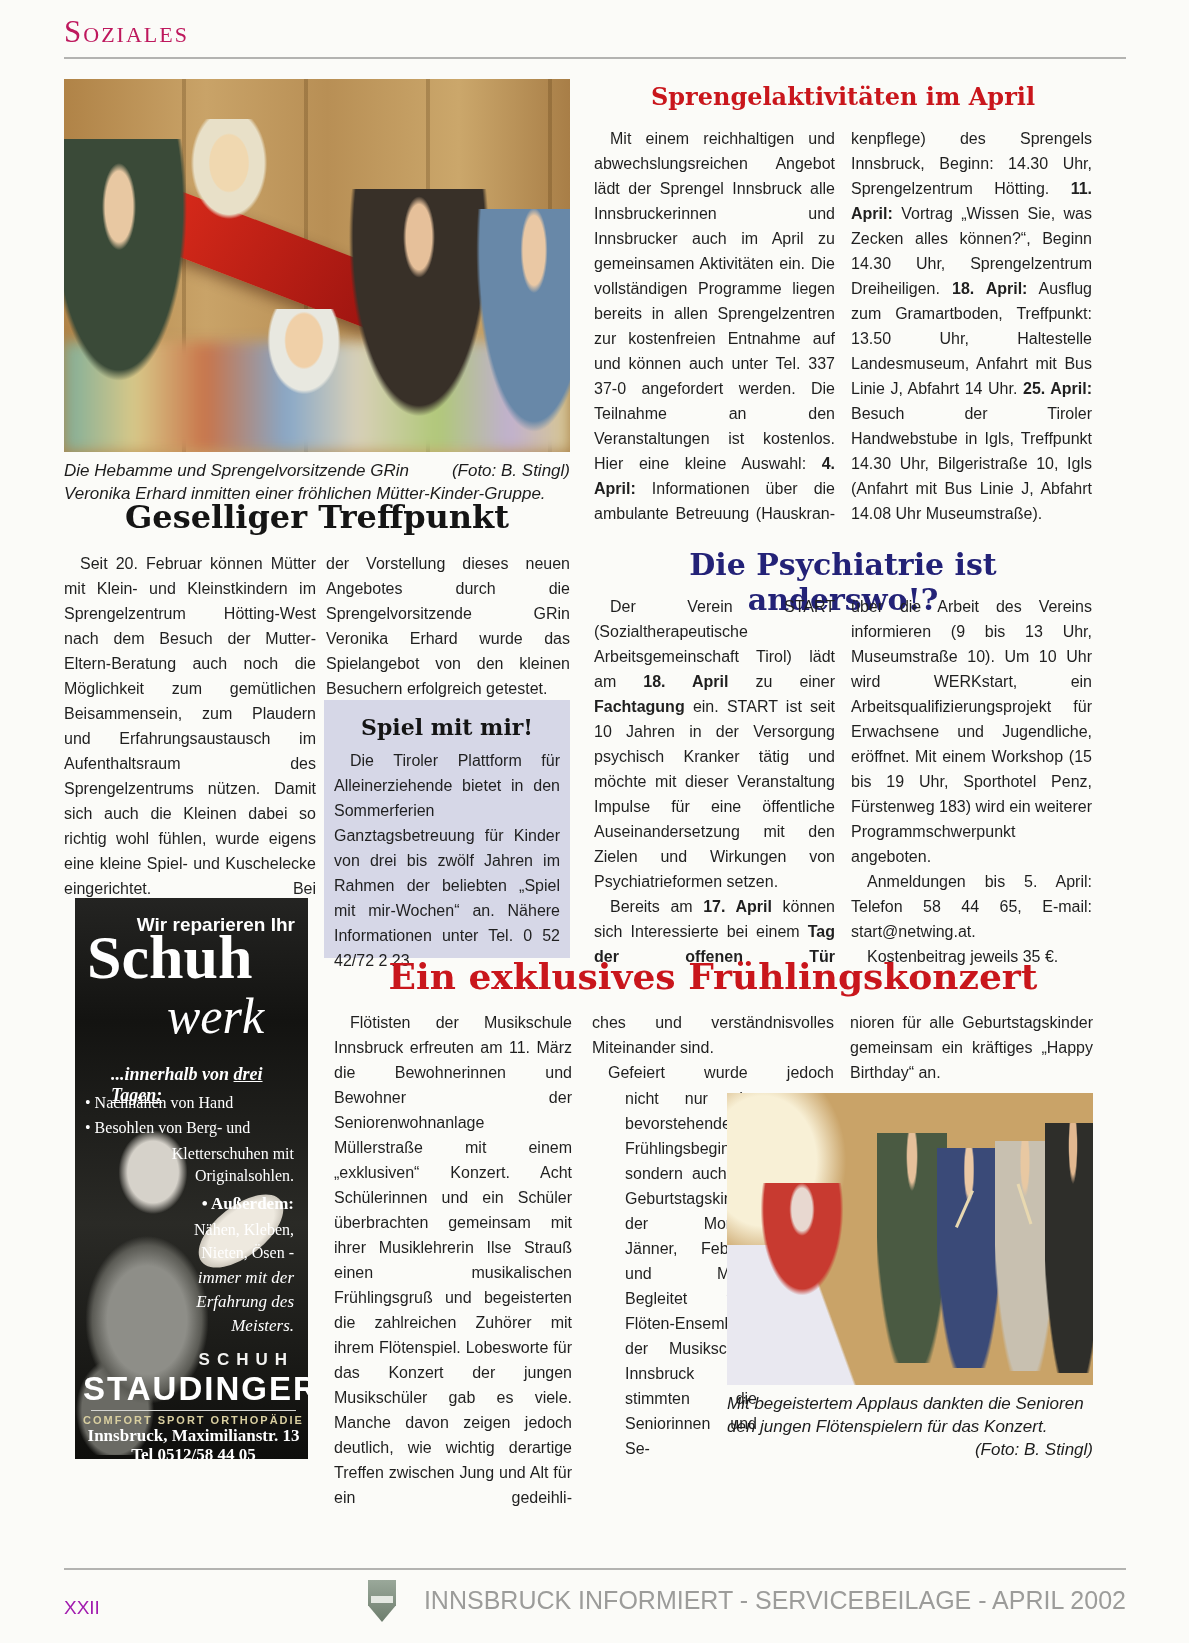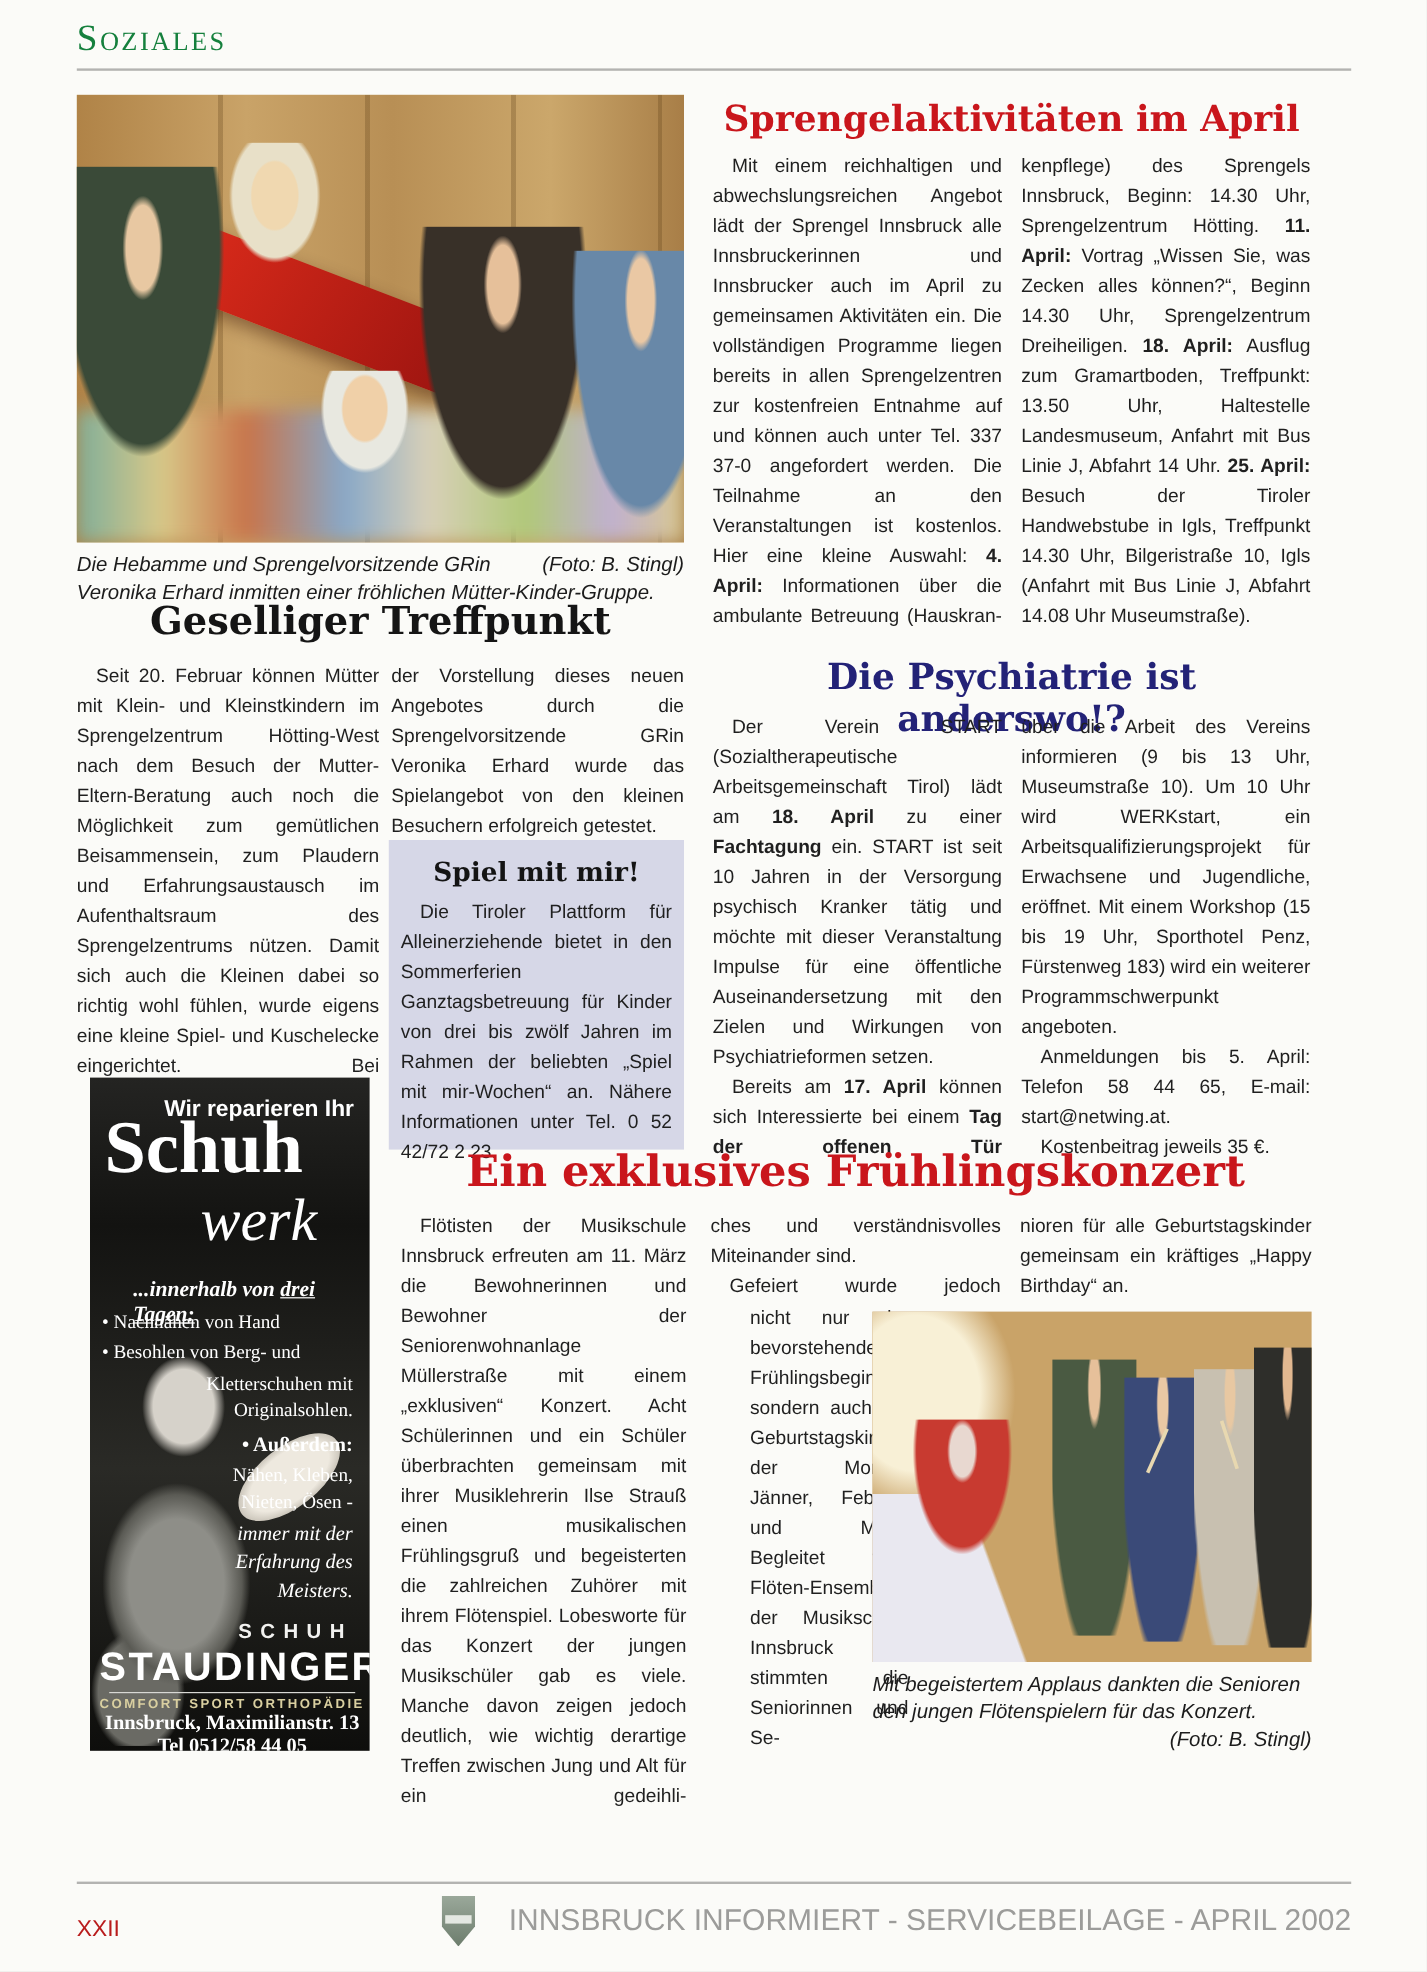"Soziales" #soziales { color: #15803d -> #be185d }
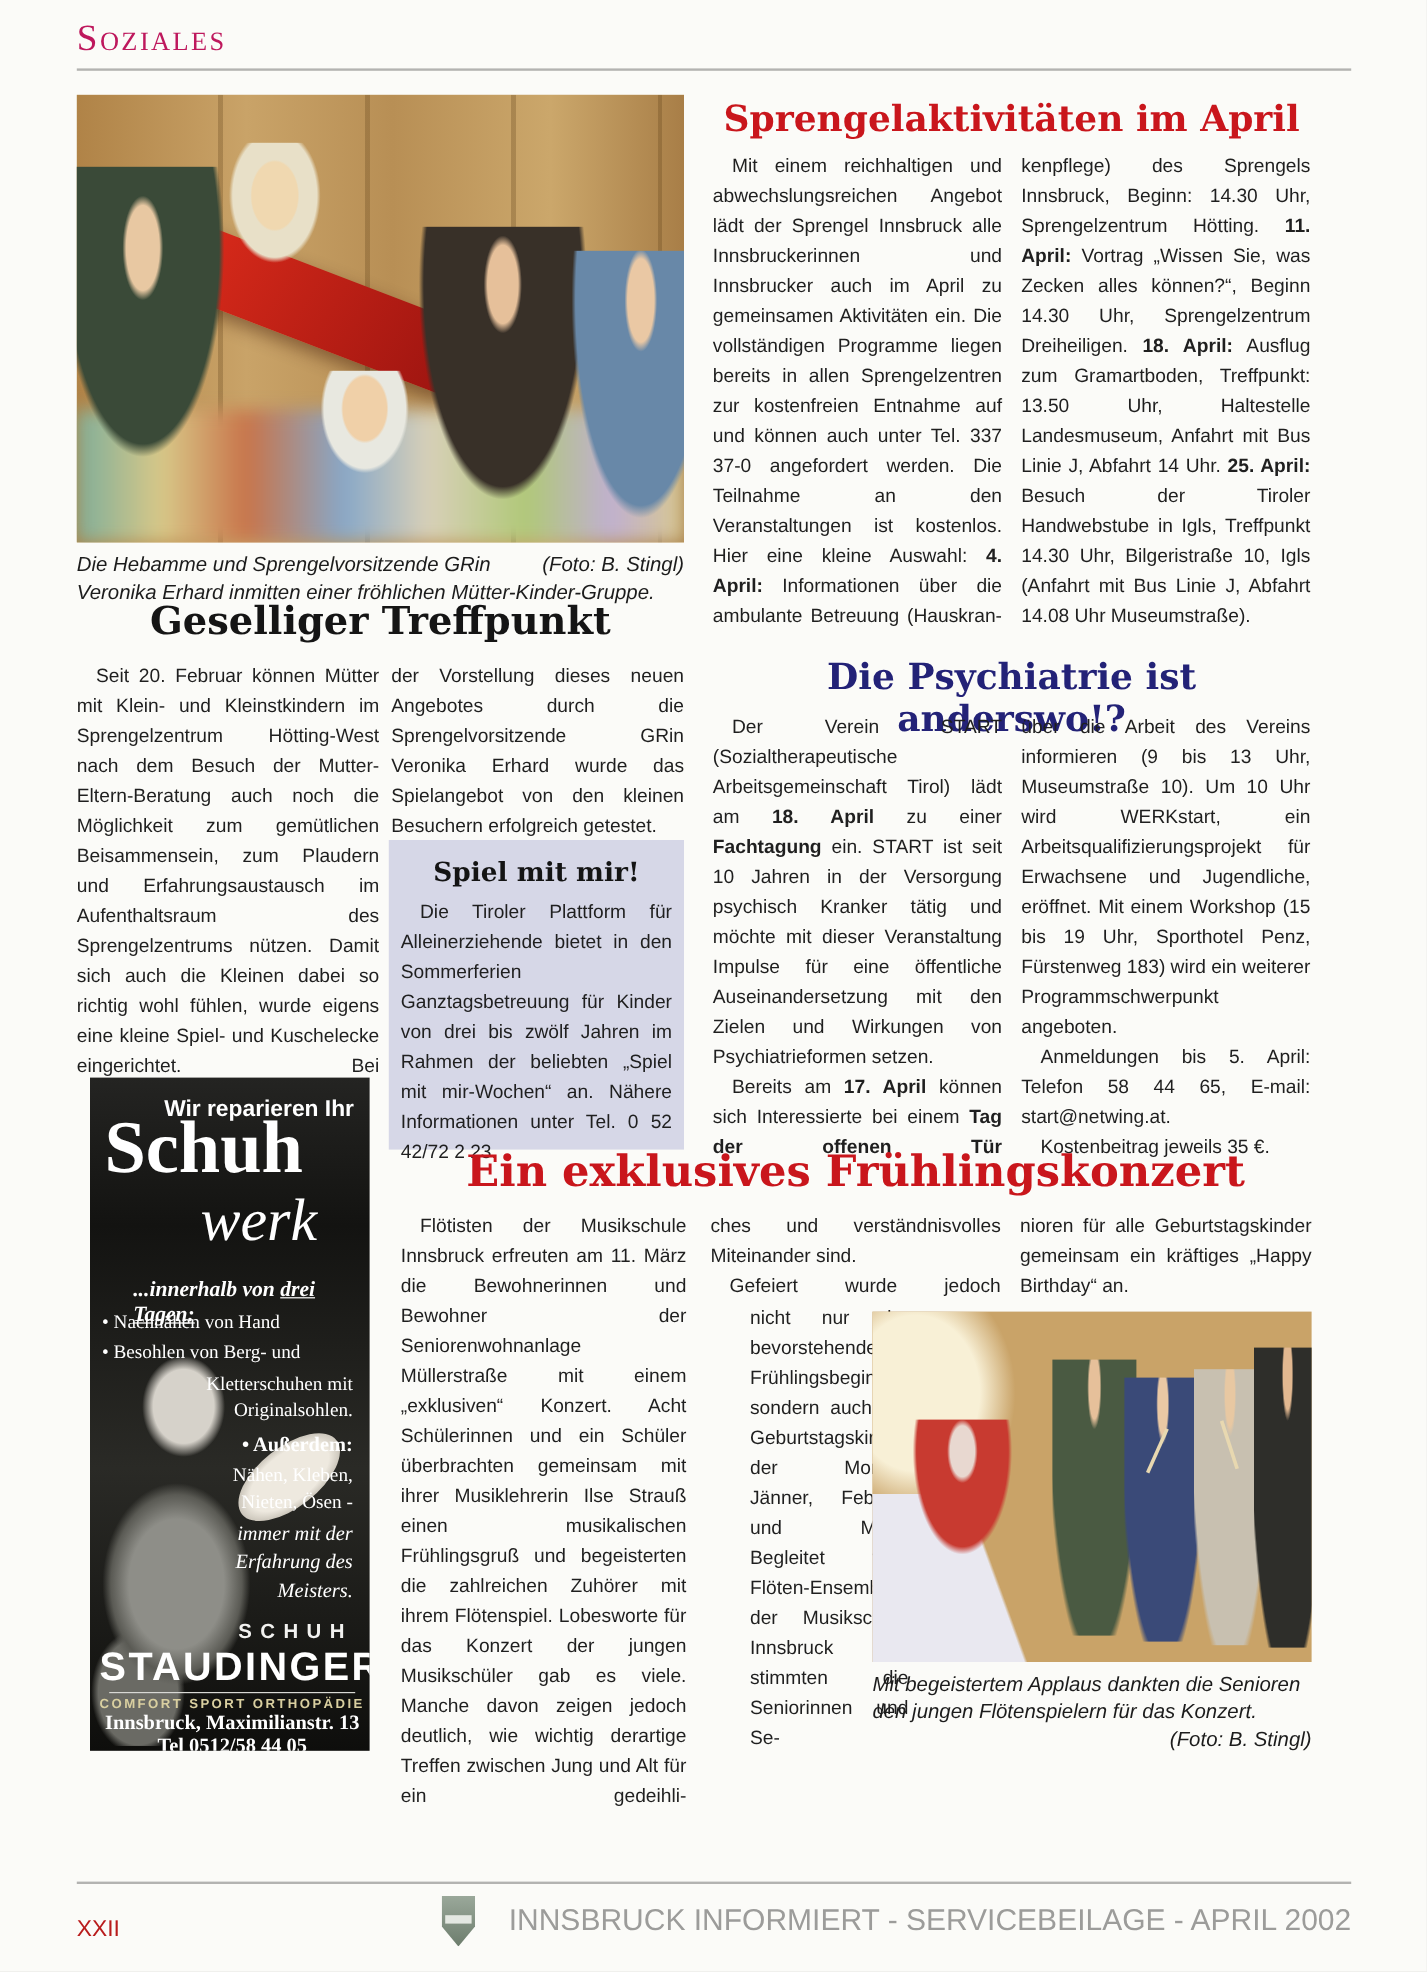"Sprengelaktivitäten im April" div.abs { font-size: 30px -> 24px }
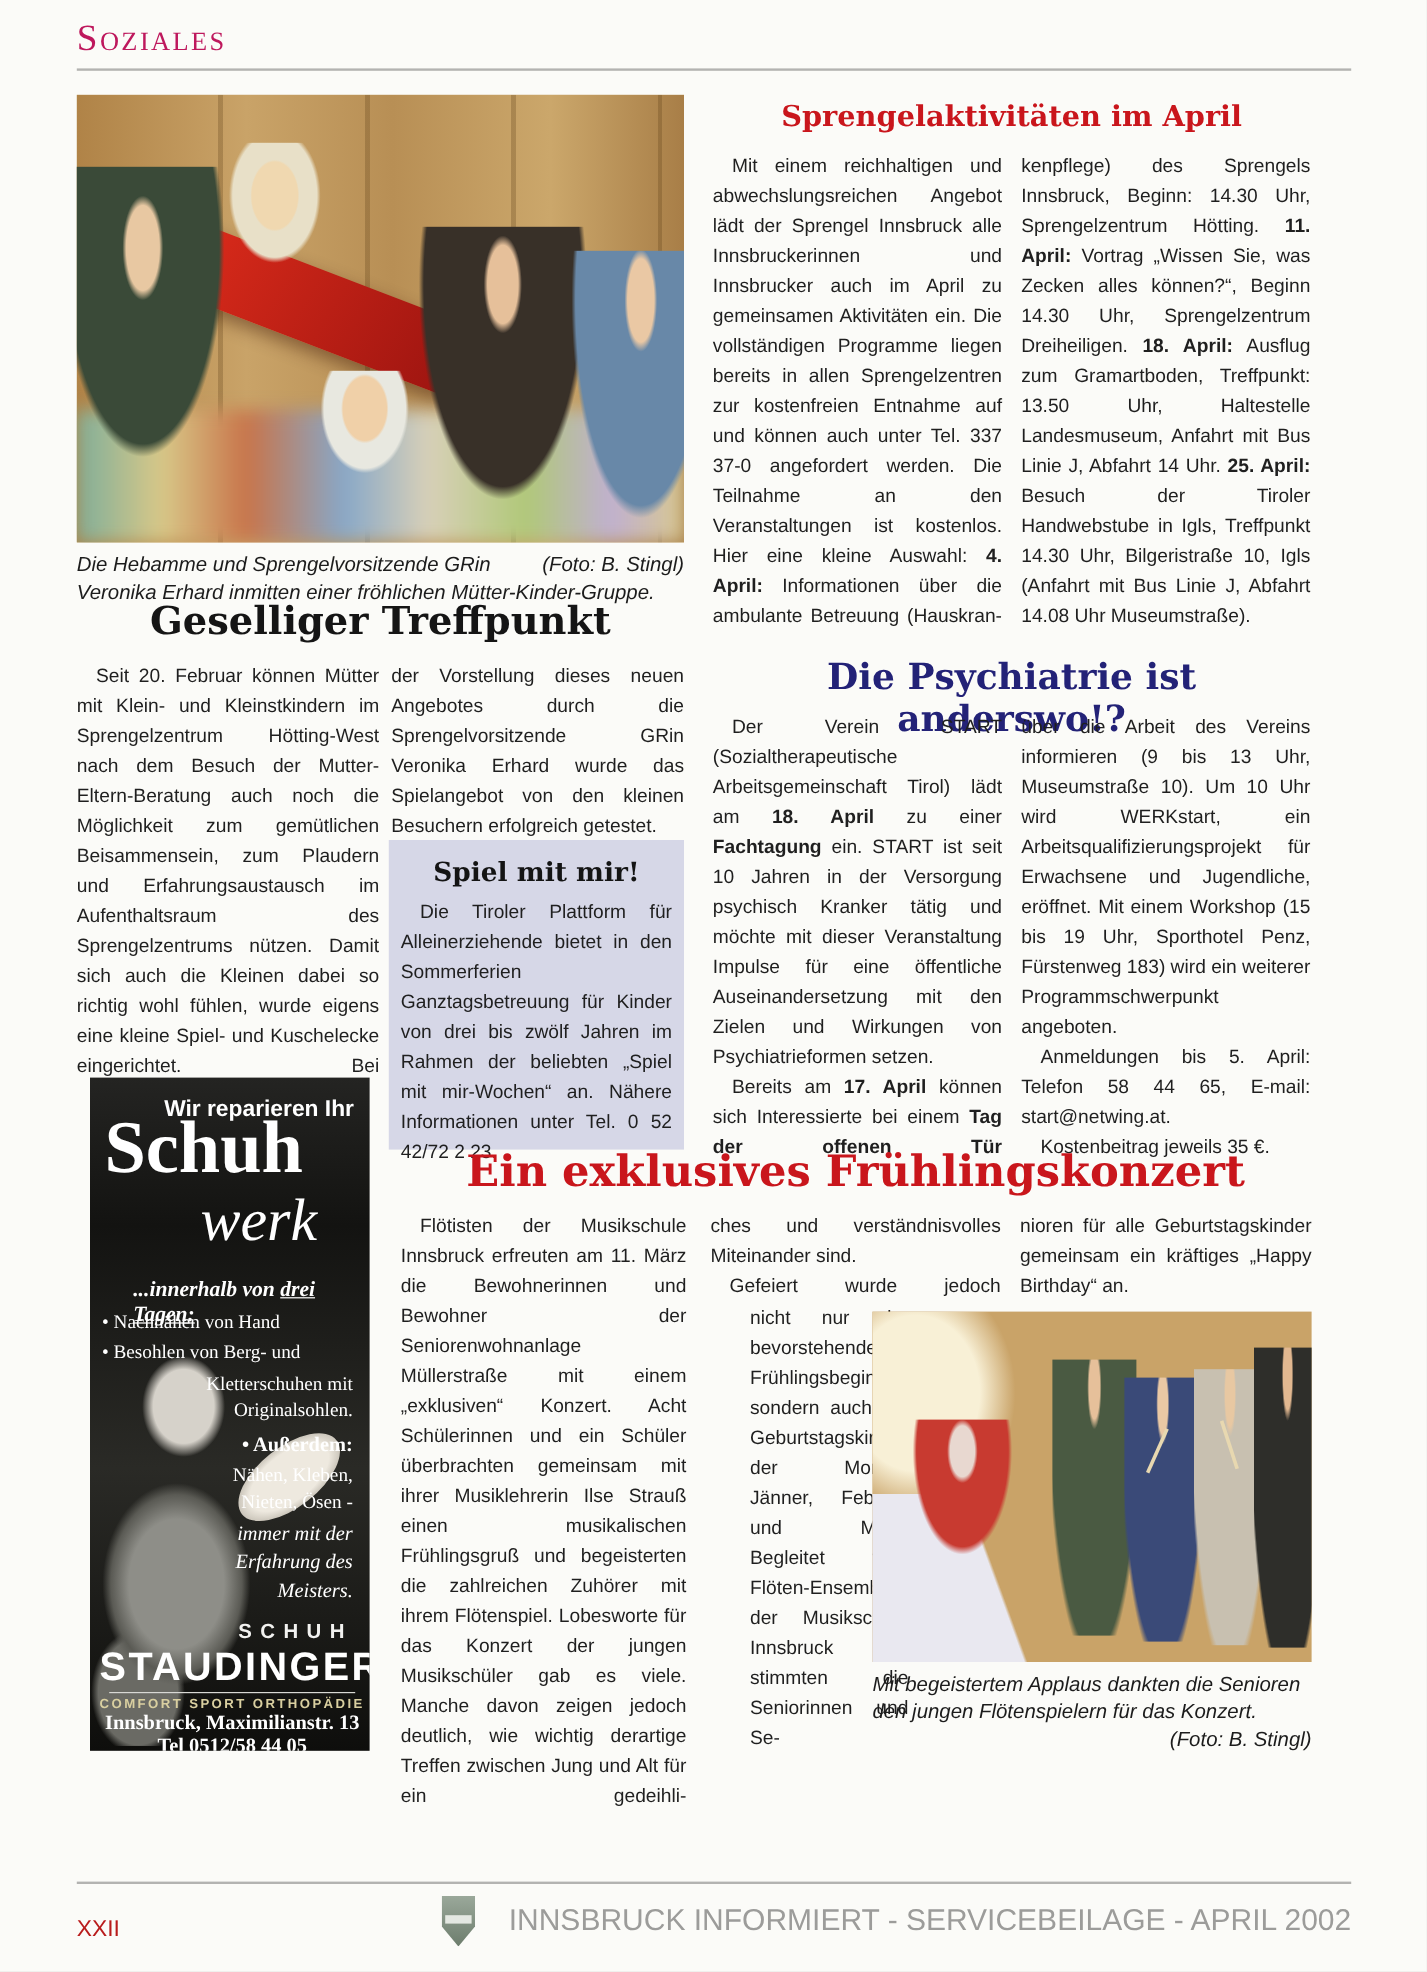"XXII" #footer-page { color: #b91c1c -> #a21caf }
